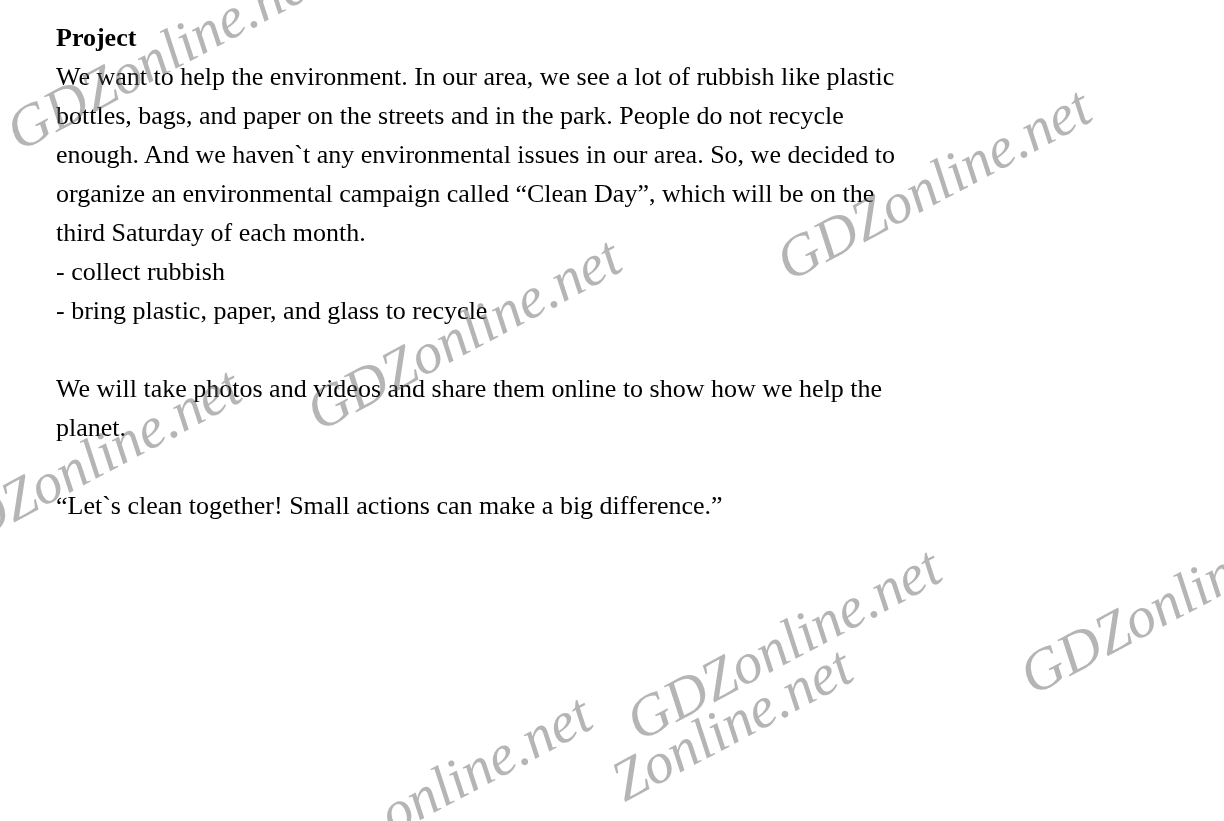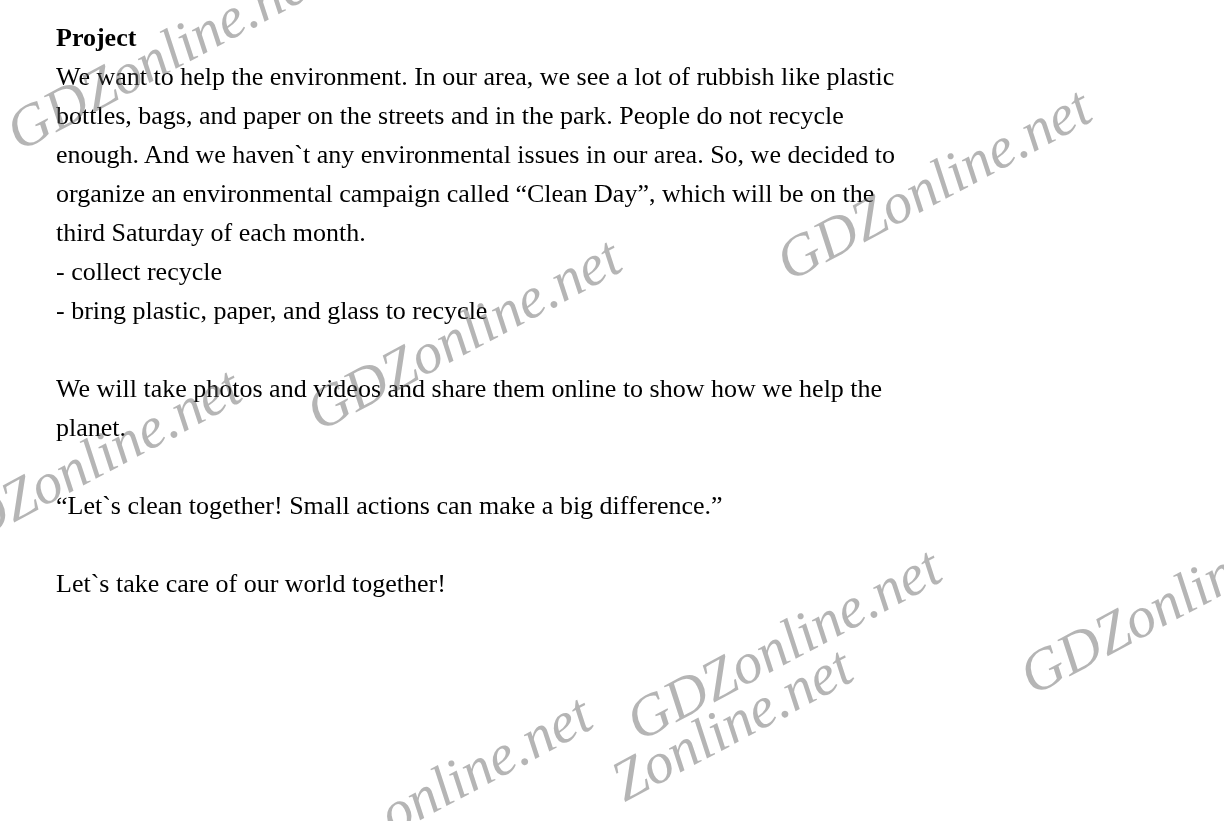"- collect recycle" p.para { text: recycle -> rubbish }
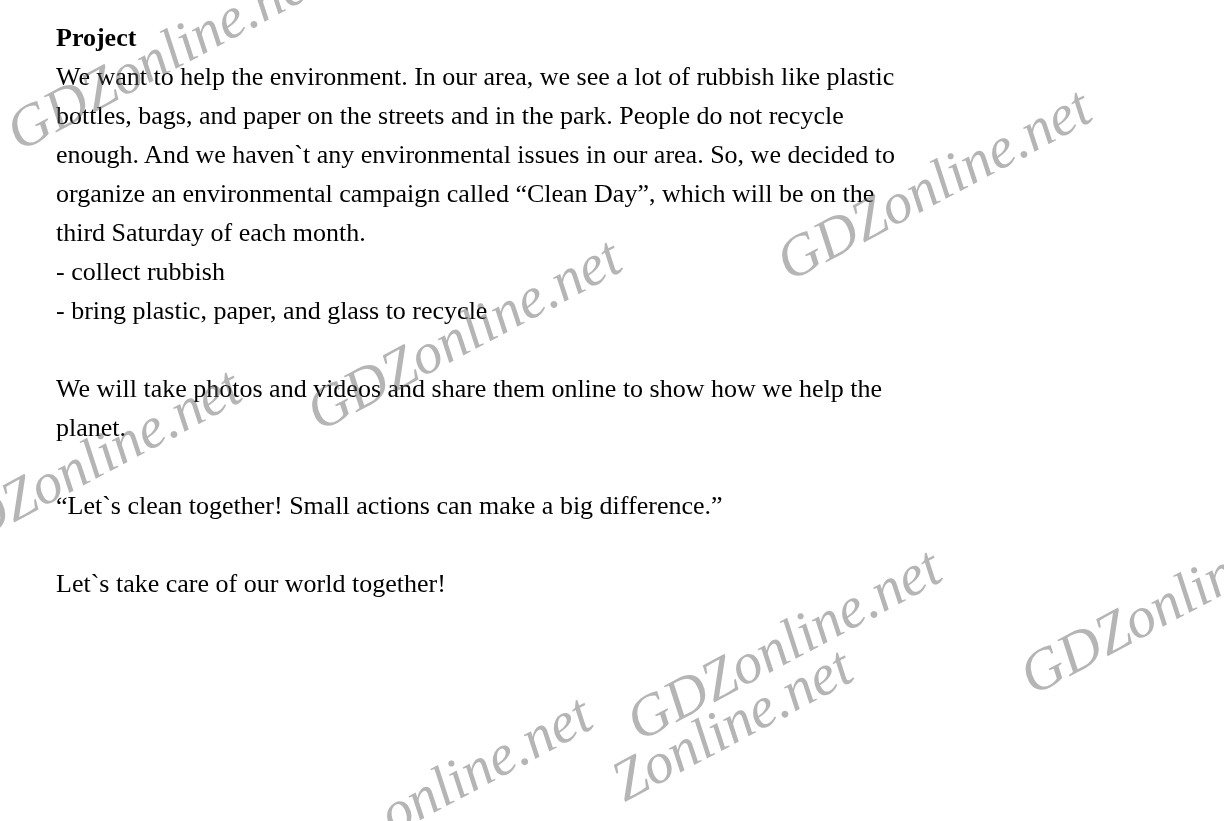"Let`s take care of our" p.para { html: <p>Let`s take care of our world together!</p> -> none }
